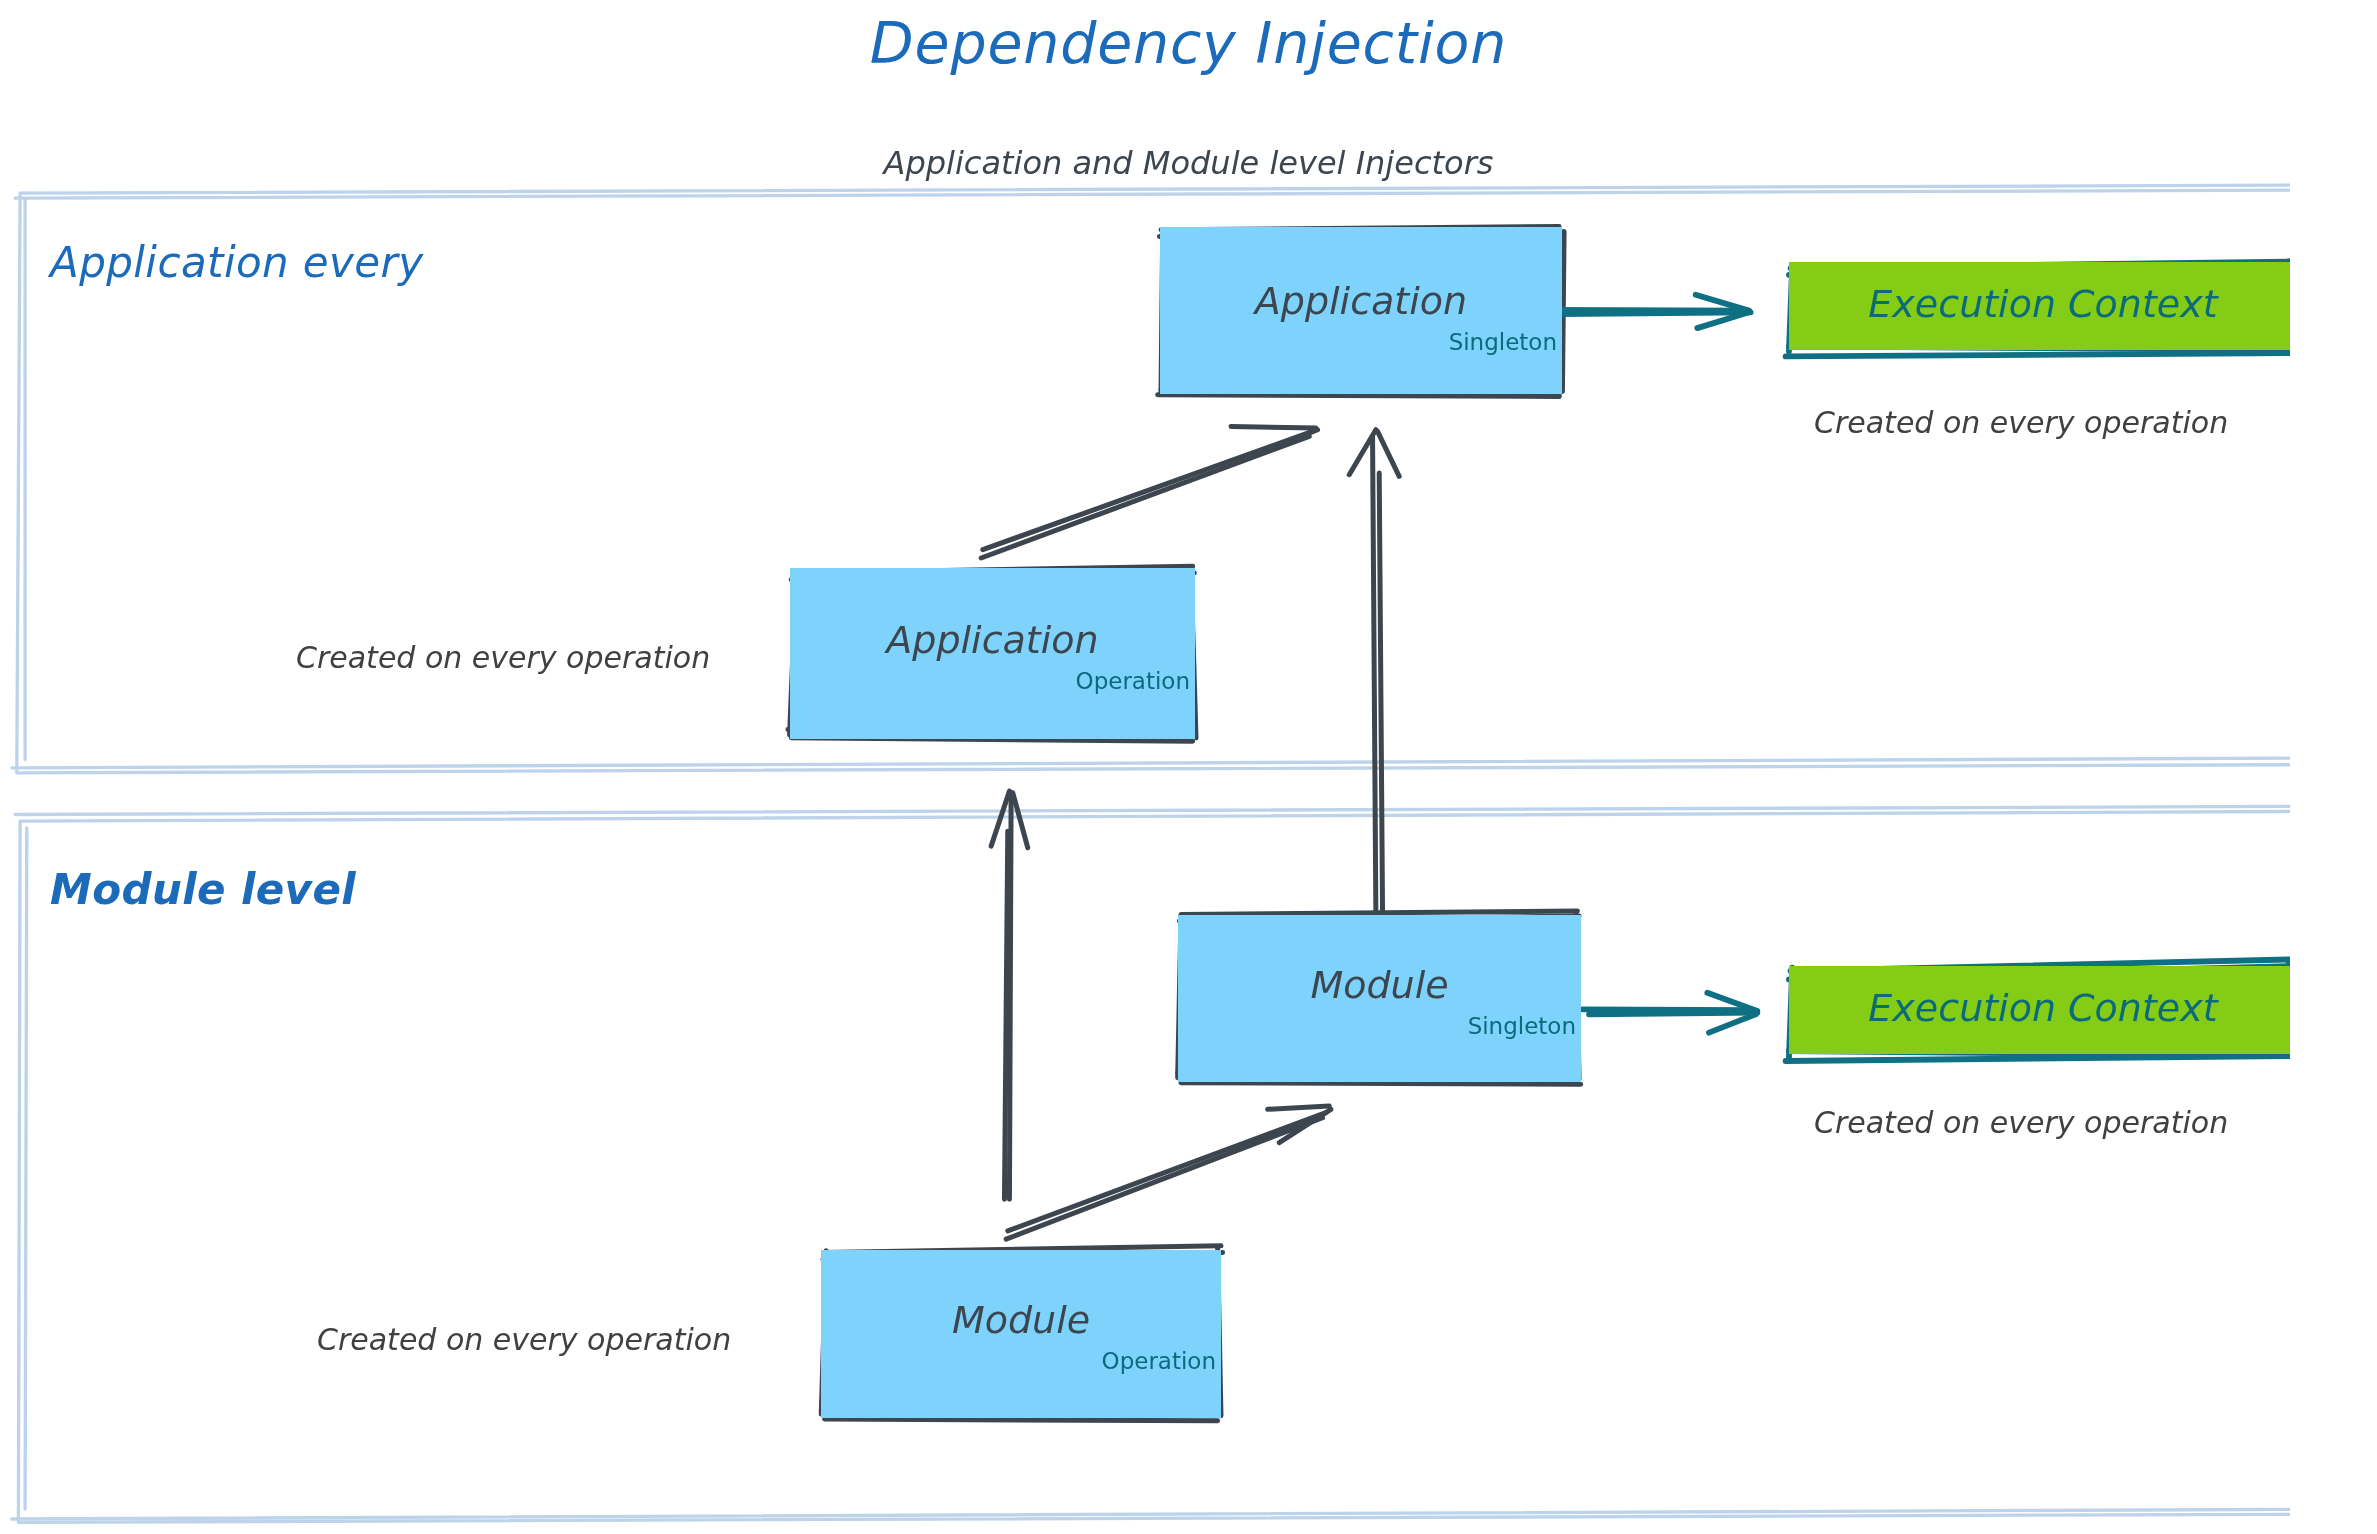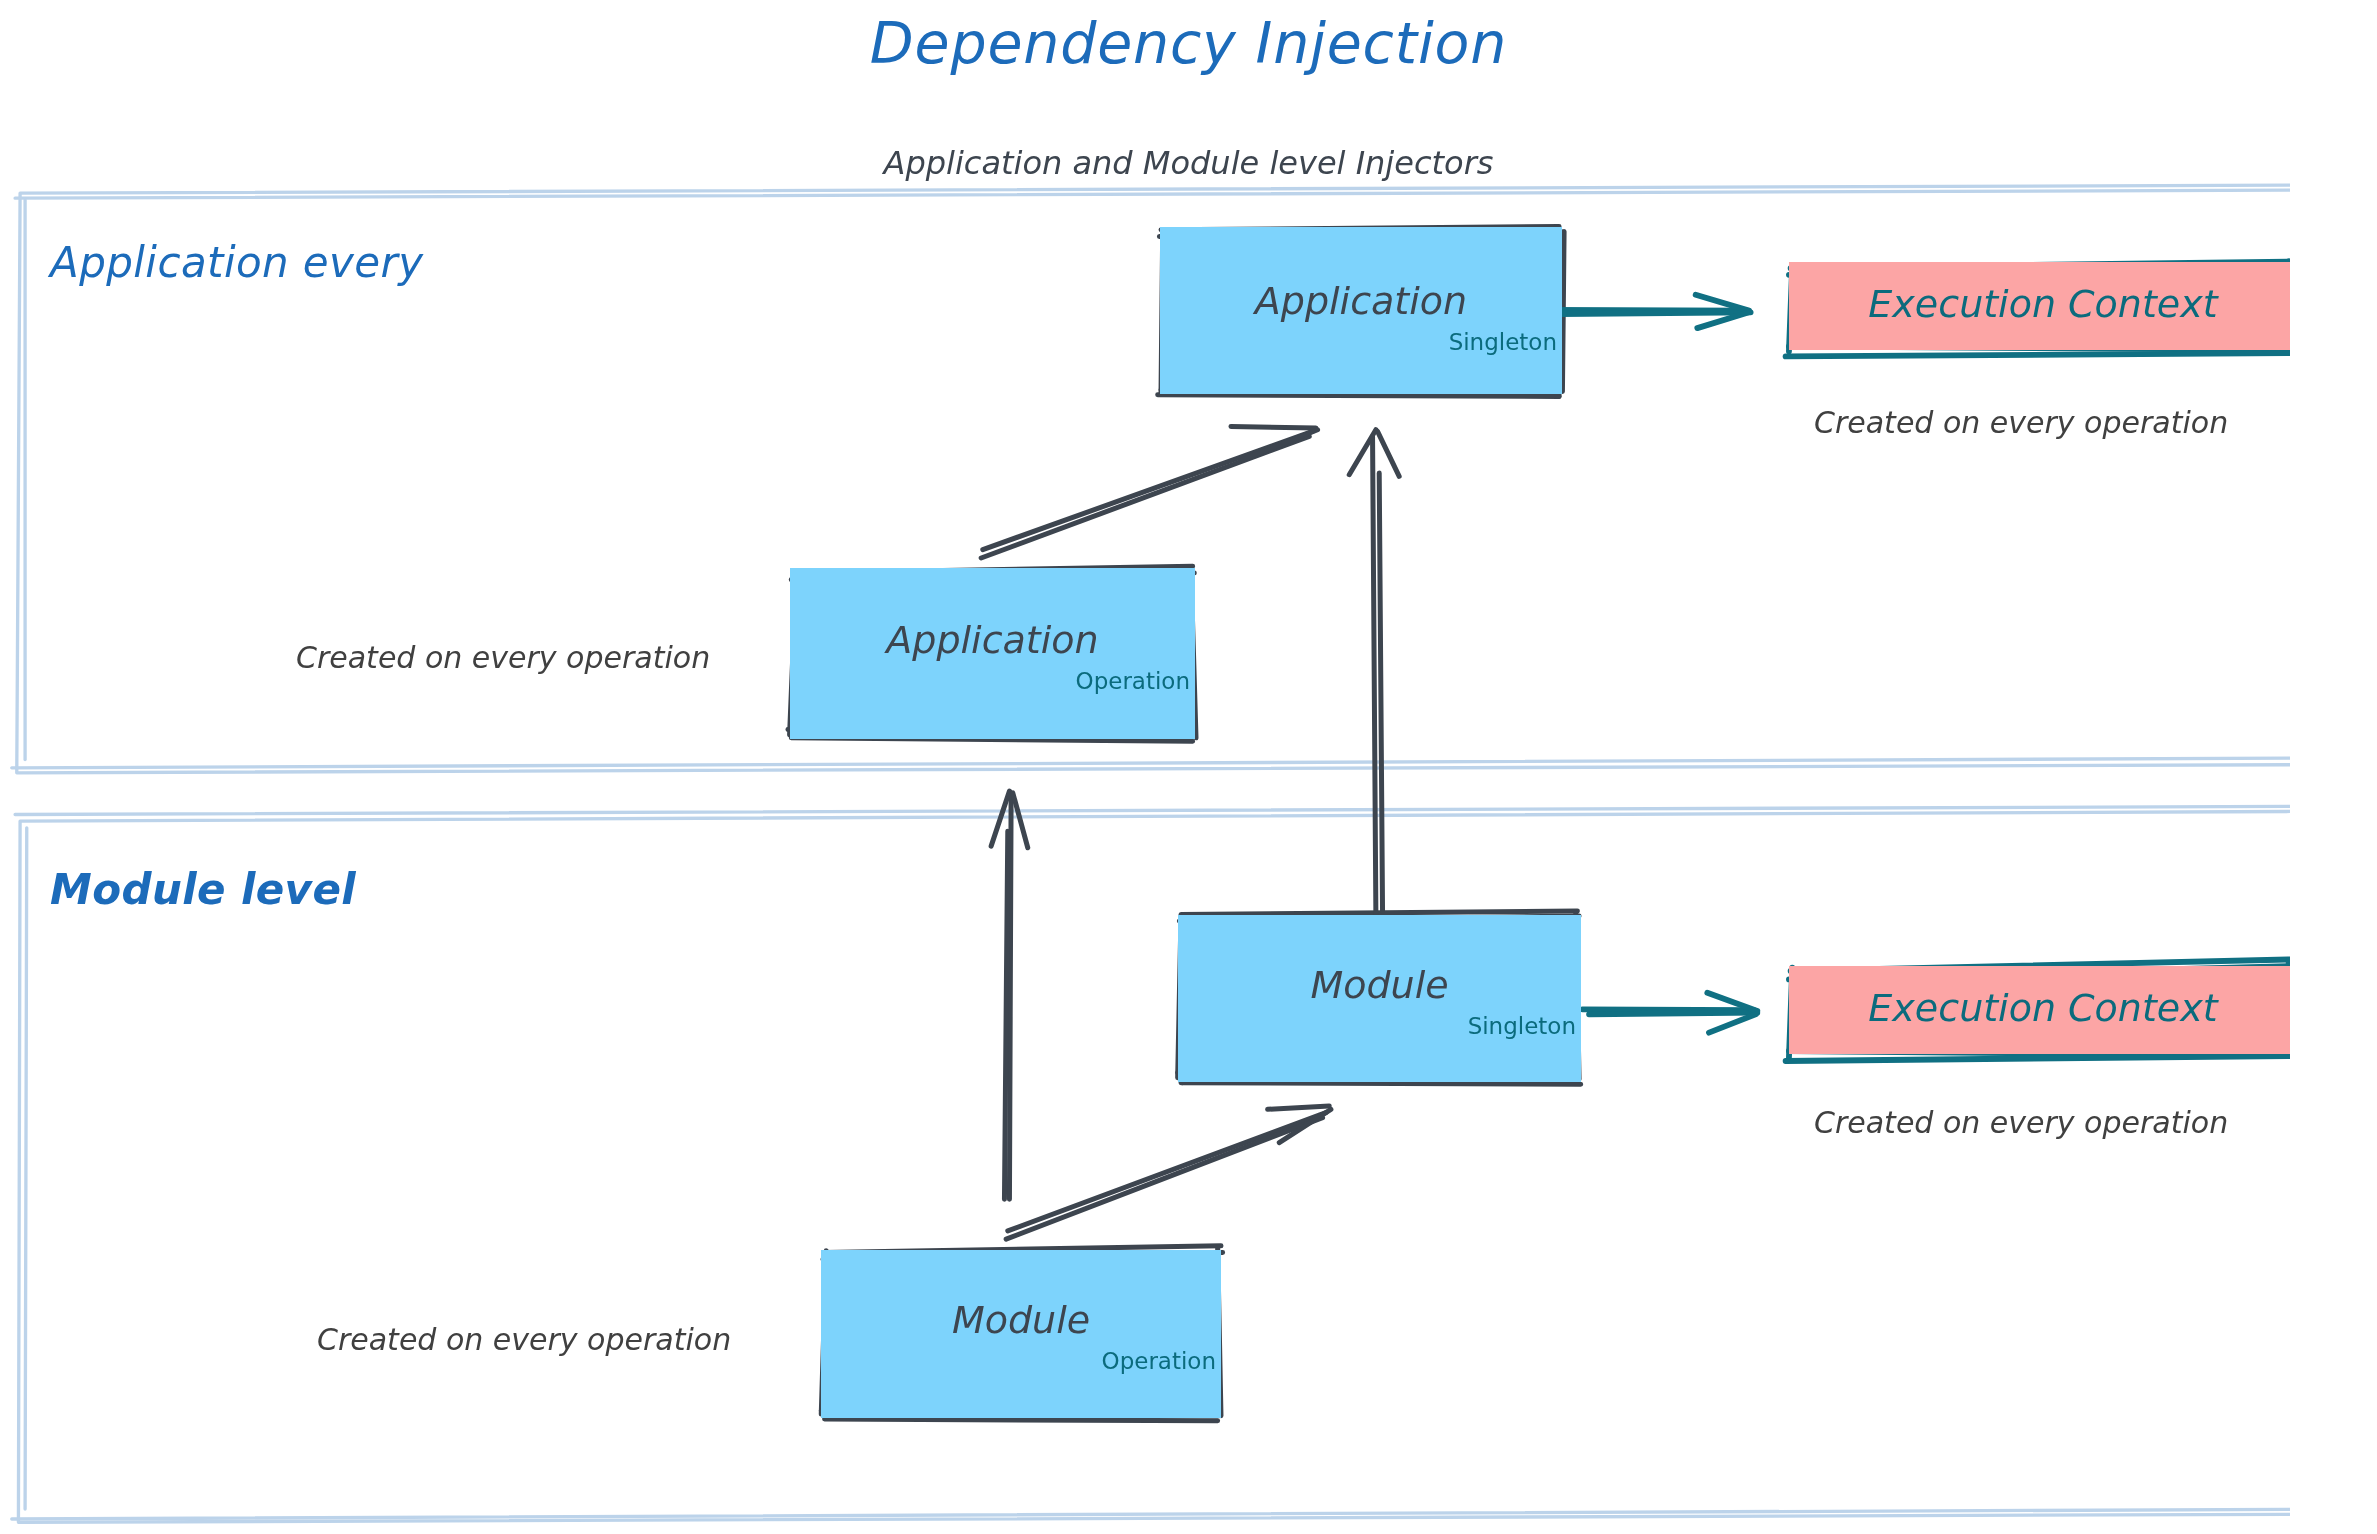"Execution Context" .ctx-box { background: #fca5a5 -> #84cc16 }
